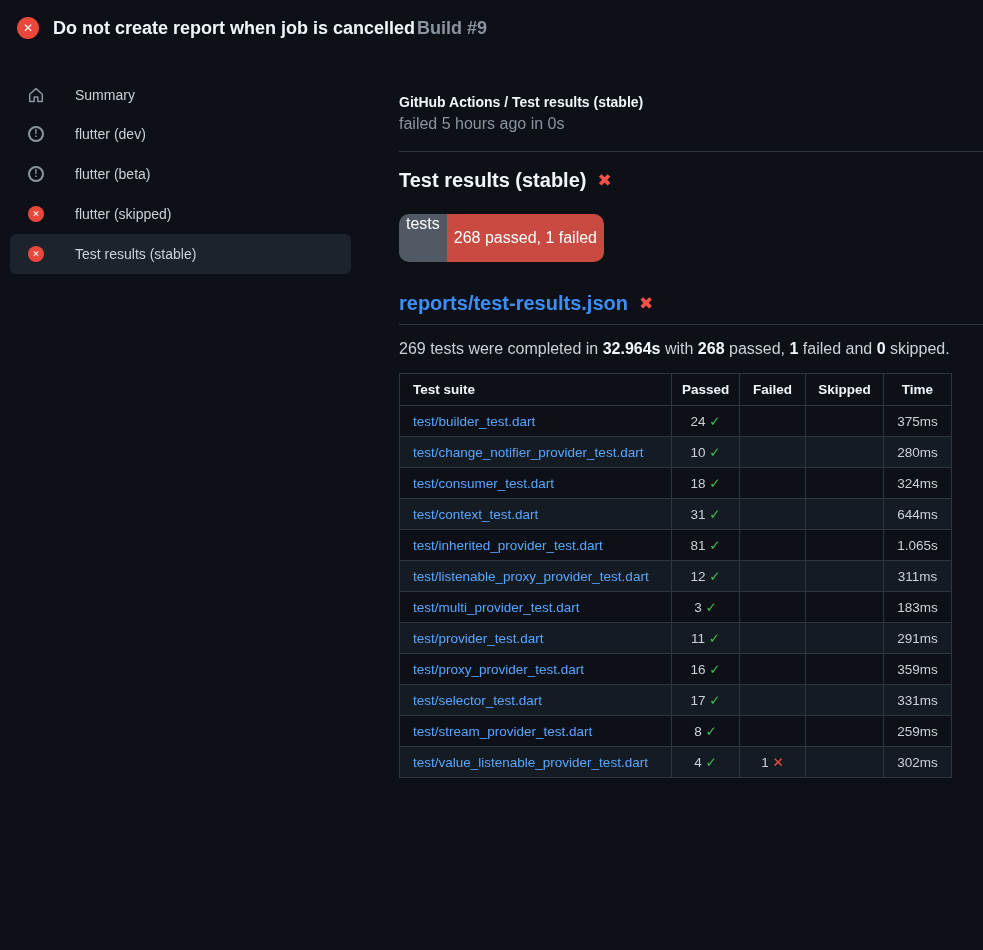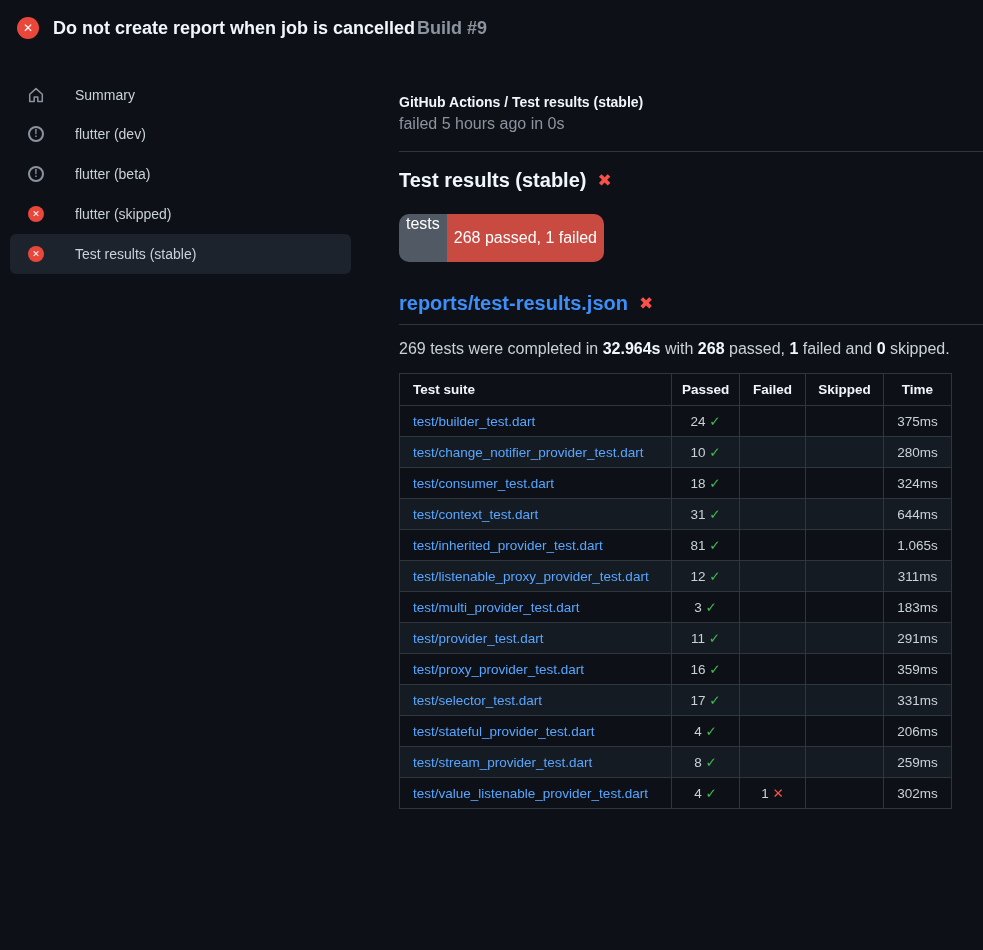"test/stateful_provider_test.dart" tr { html: <tr> <td><a>test/stateful_provider_test.dart</a></td> <td><span>4</span> <span>✓</span></td> <td></td> <td></td> <td>206ms</td> </tr> -> none }
